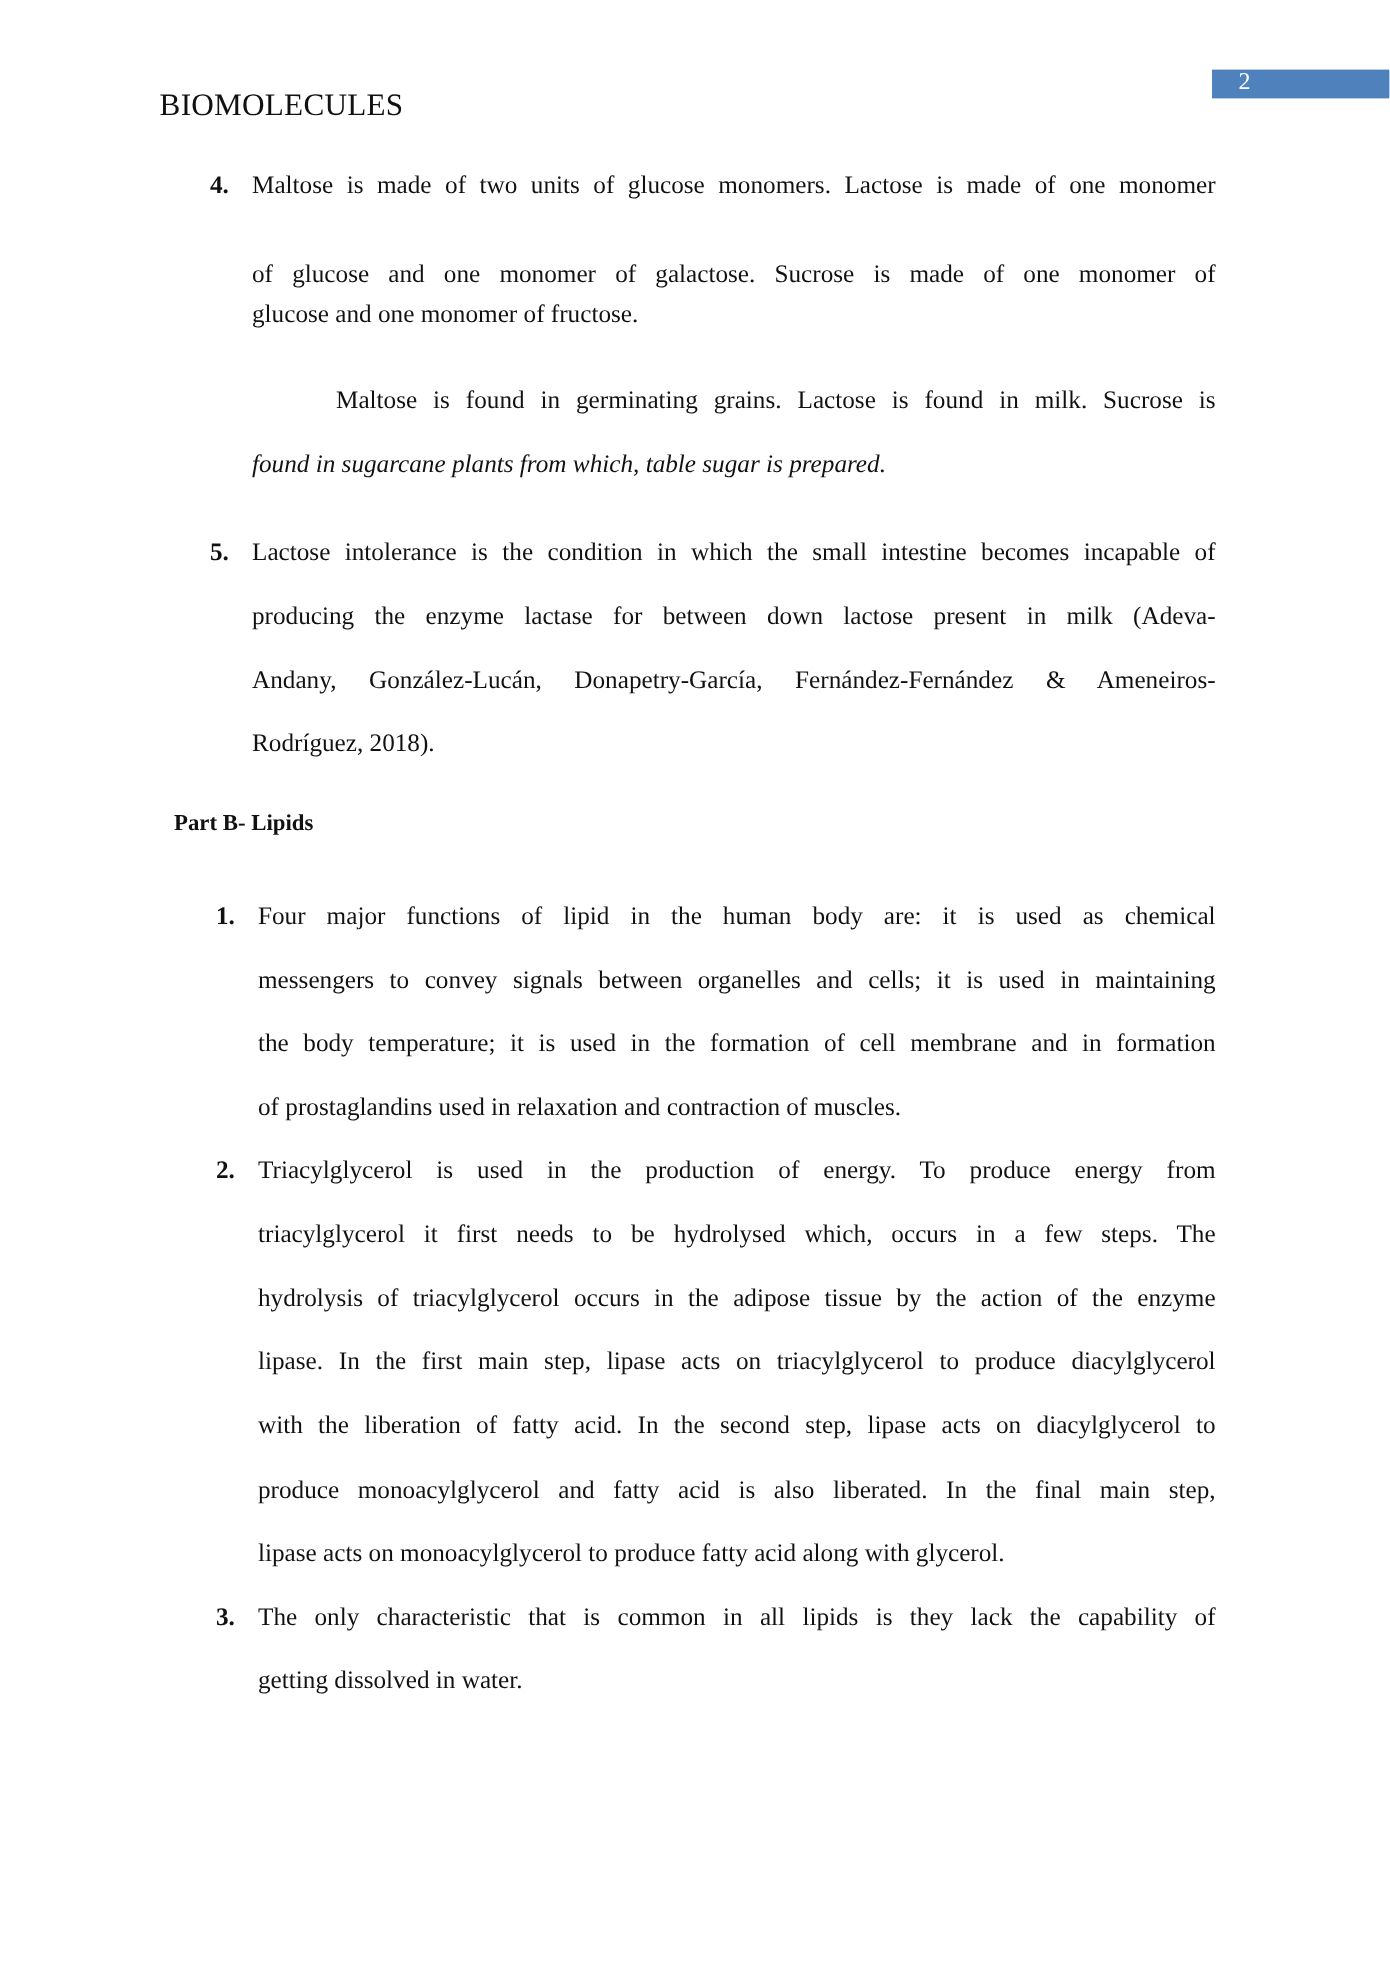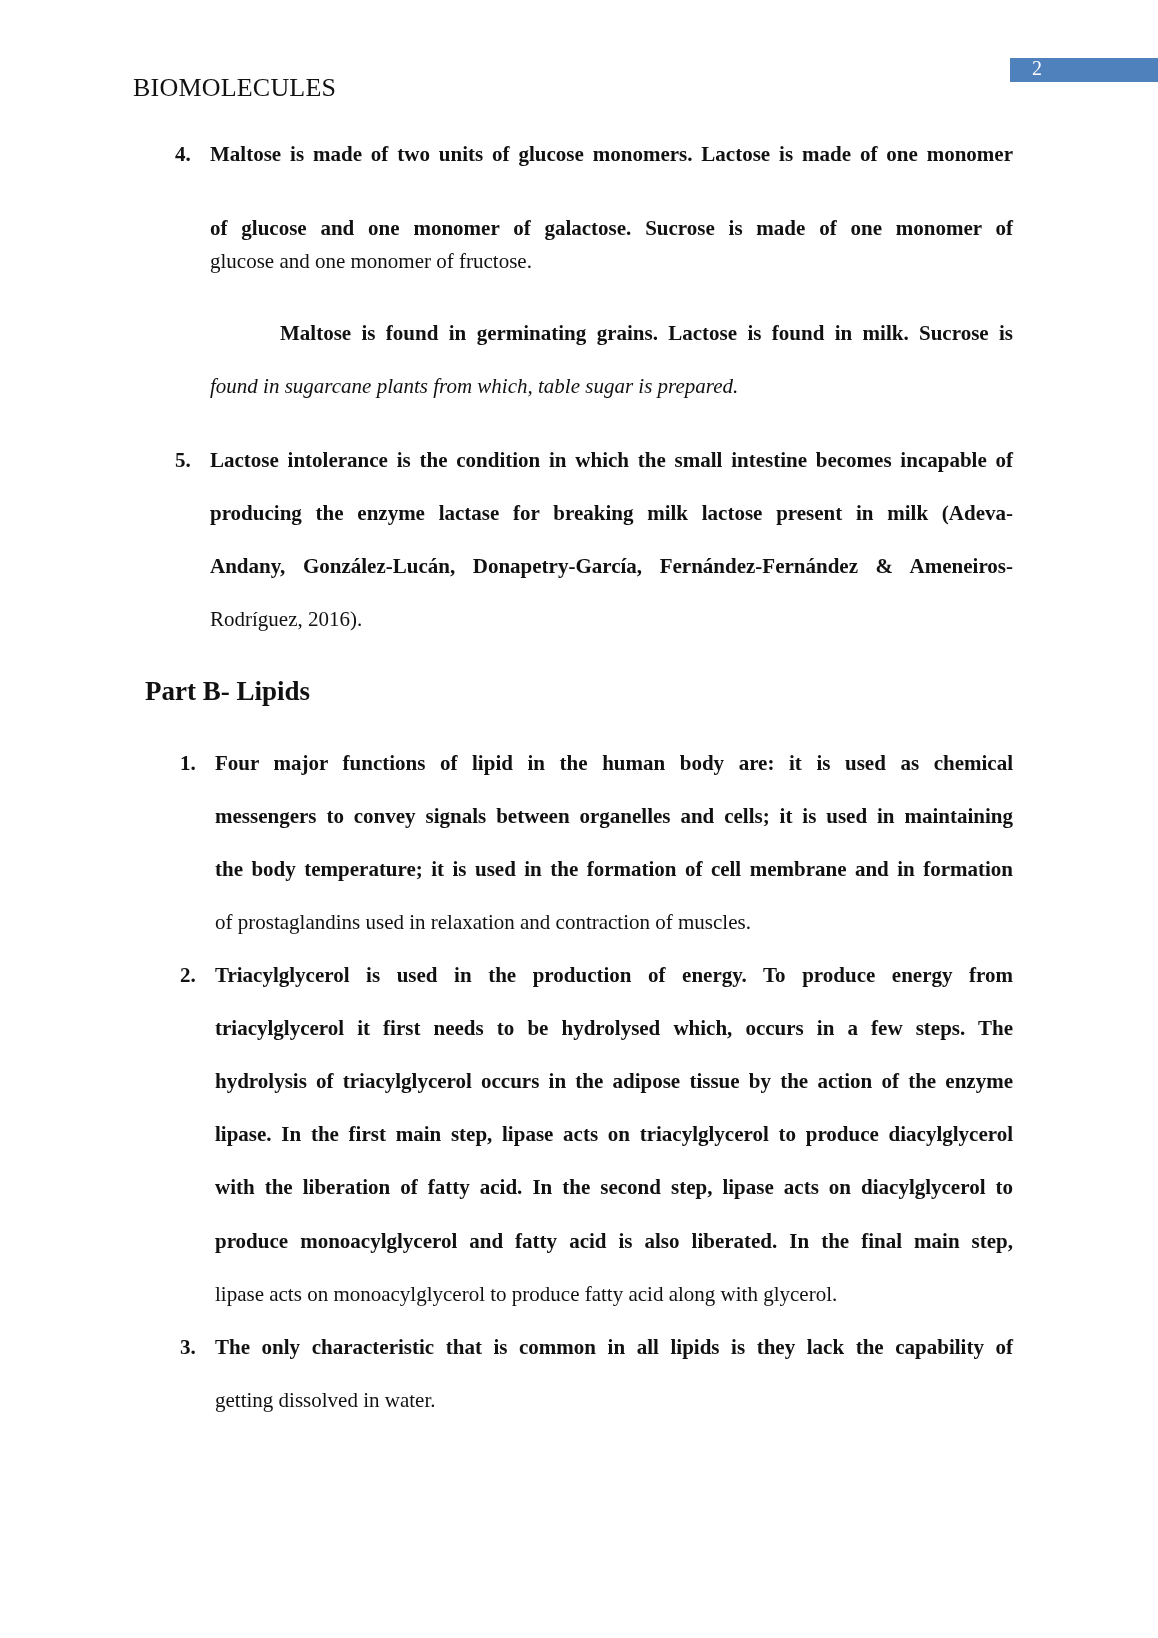"Maltose is made of two" .jl { font-weight: bold -> none }
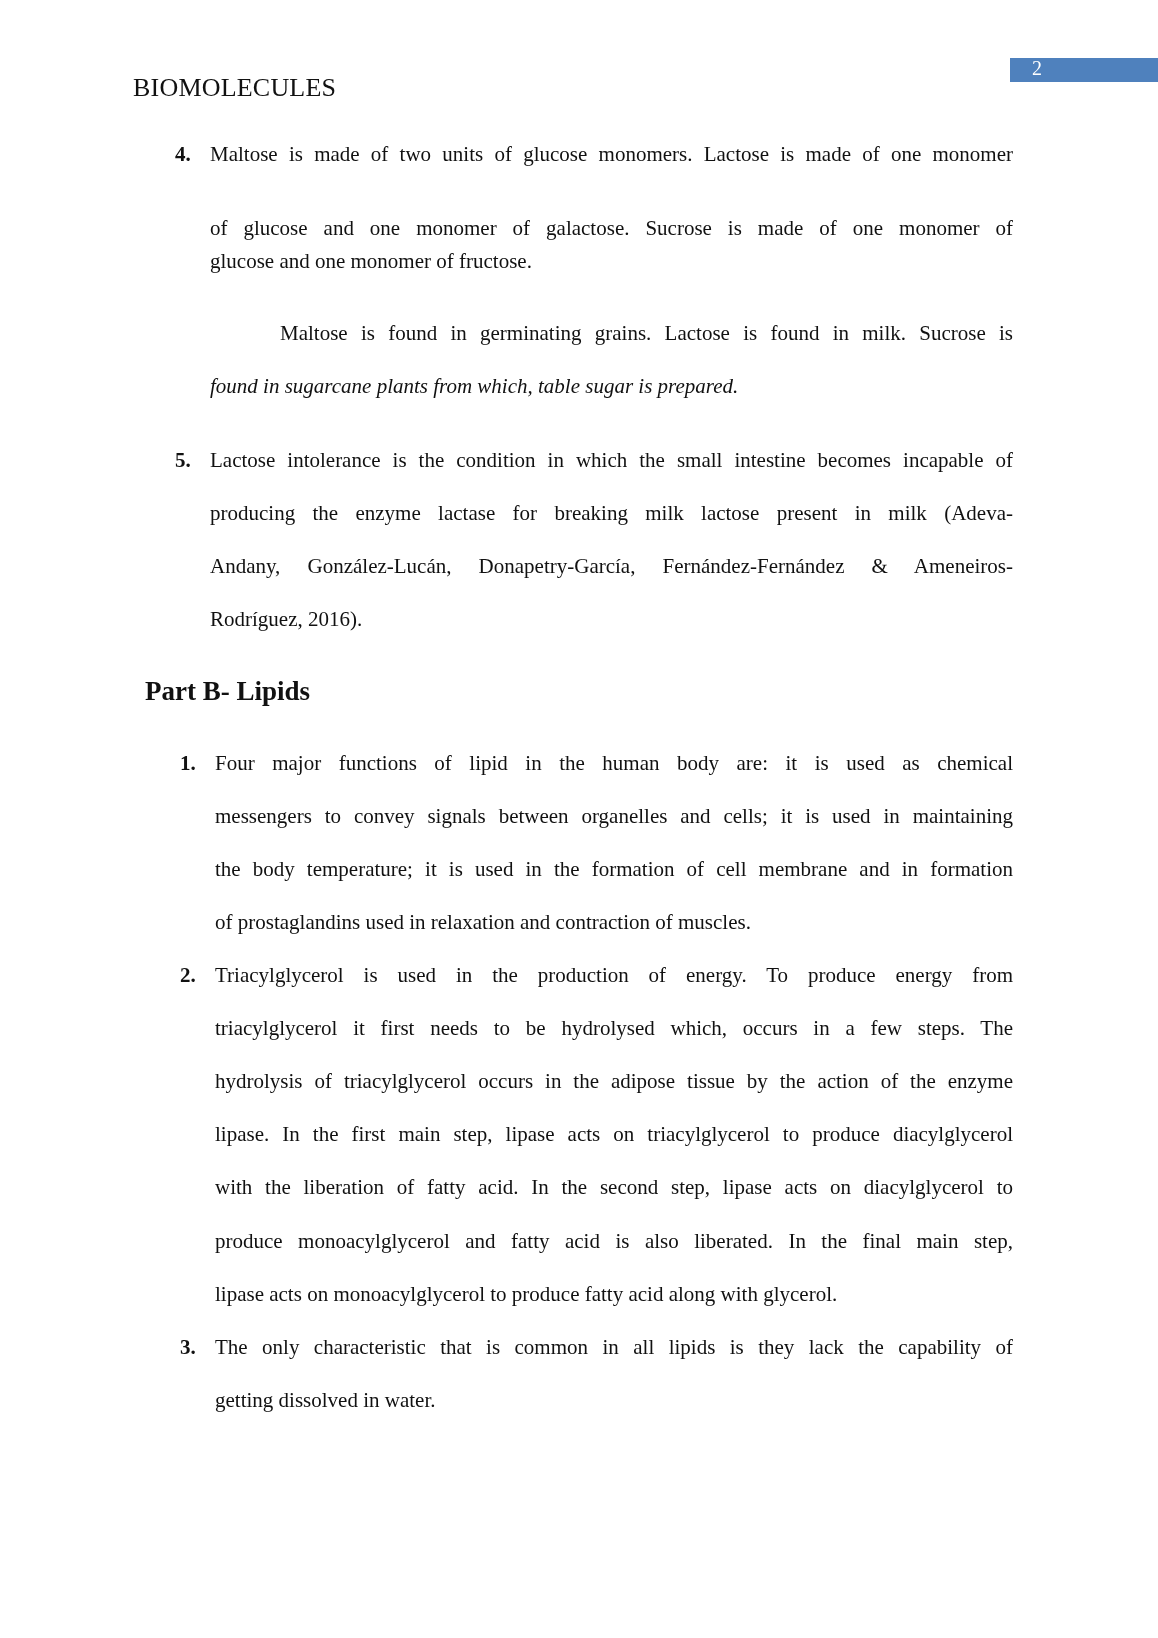"producing the enzyme lactase for" div.line { text: breaking milk -> between down }
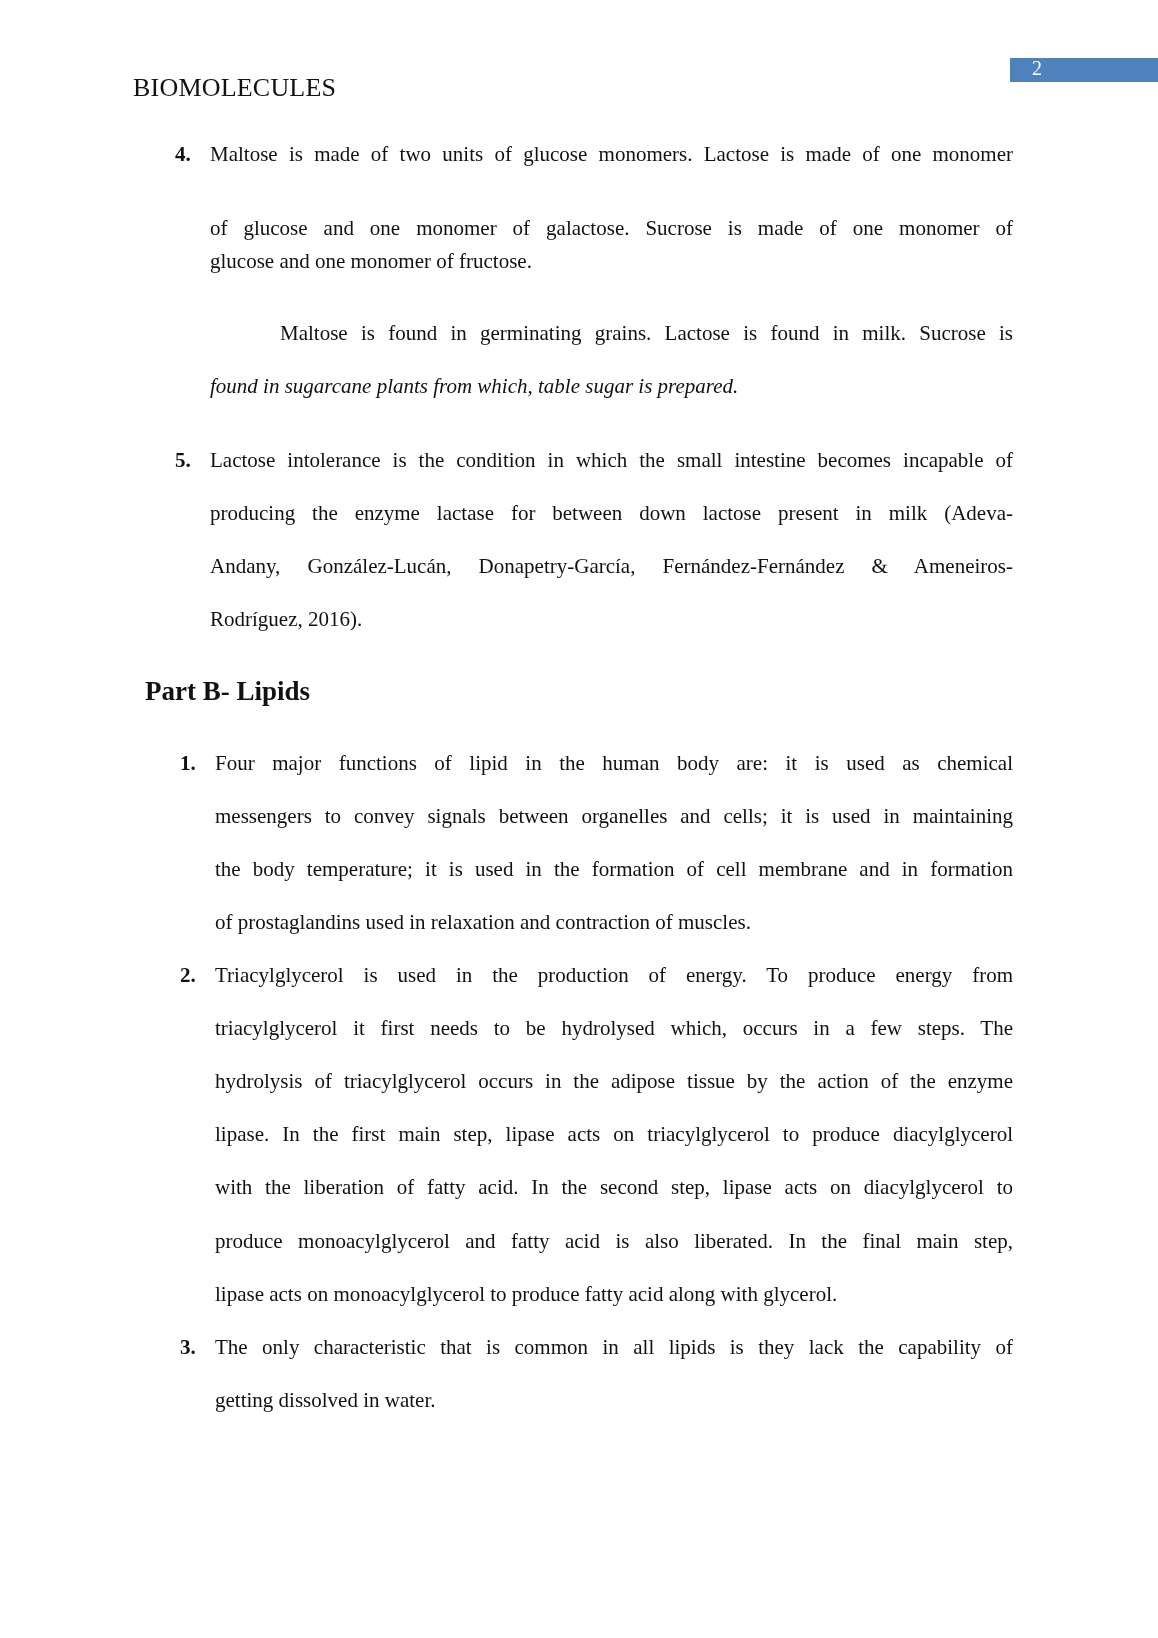"Rodríguez, 2016)." div.line { text: 2016 -> 2018 }
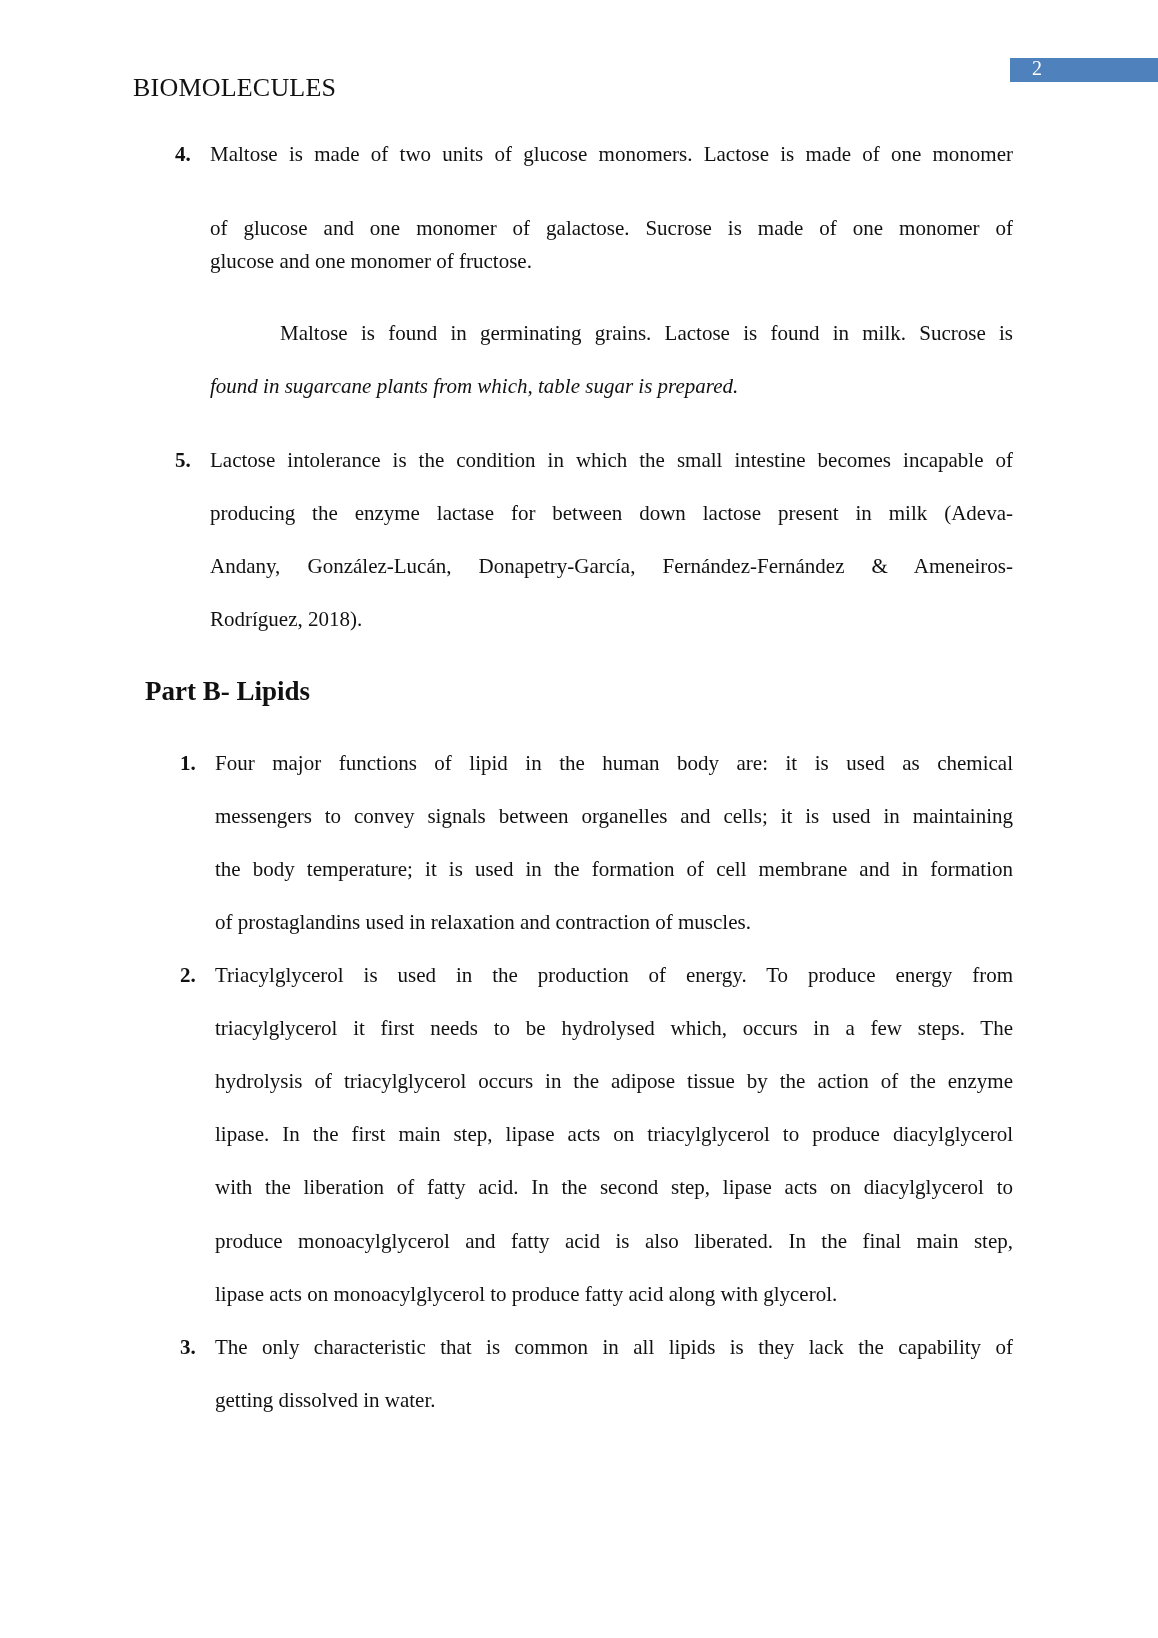"Part B- Lipids" .heading { font-size: 27px -> 19px }
